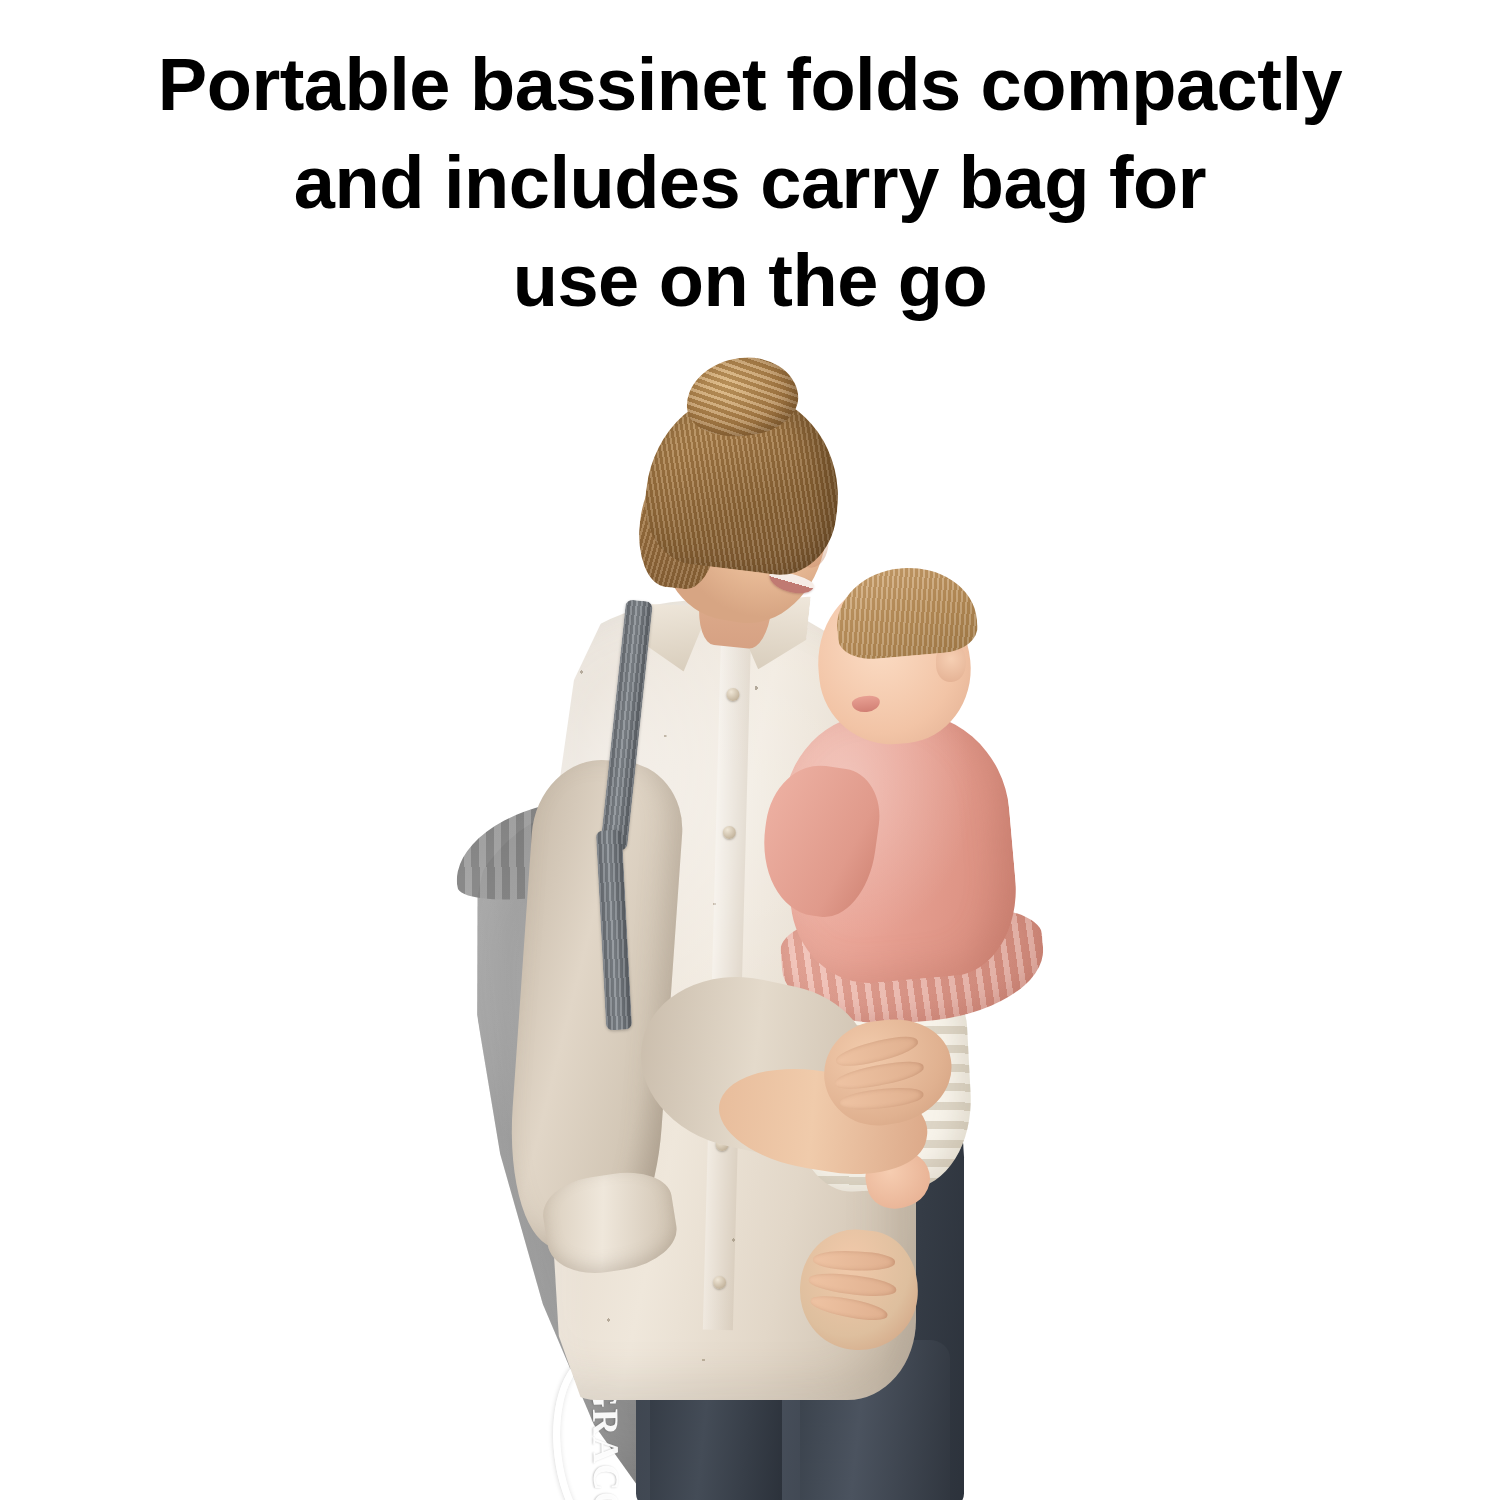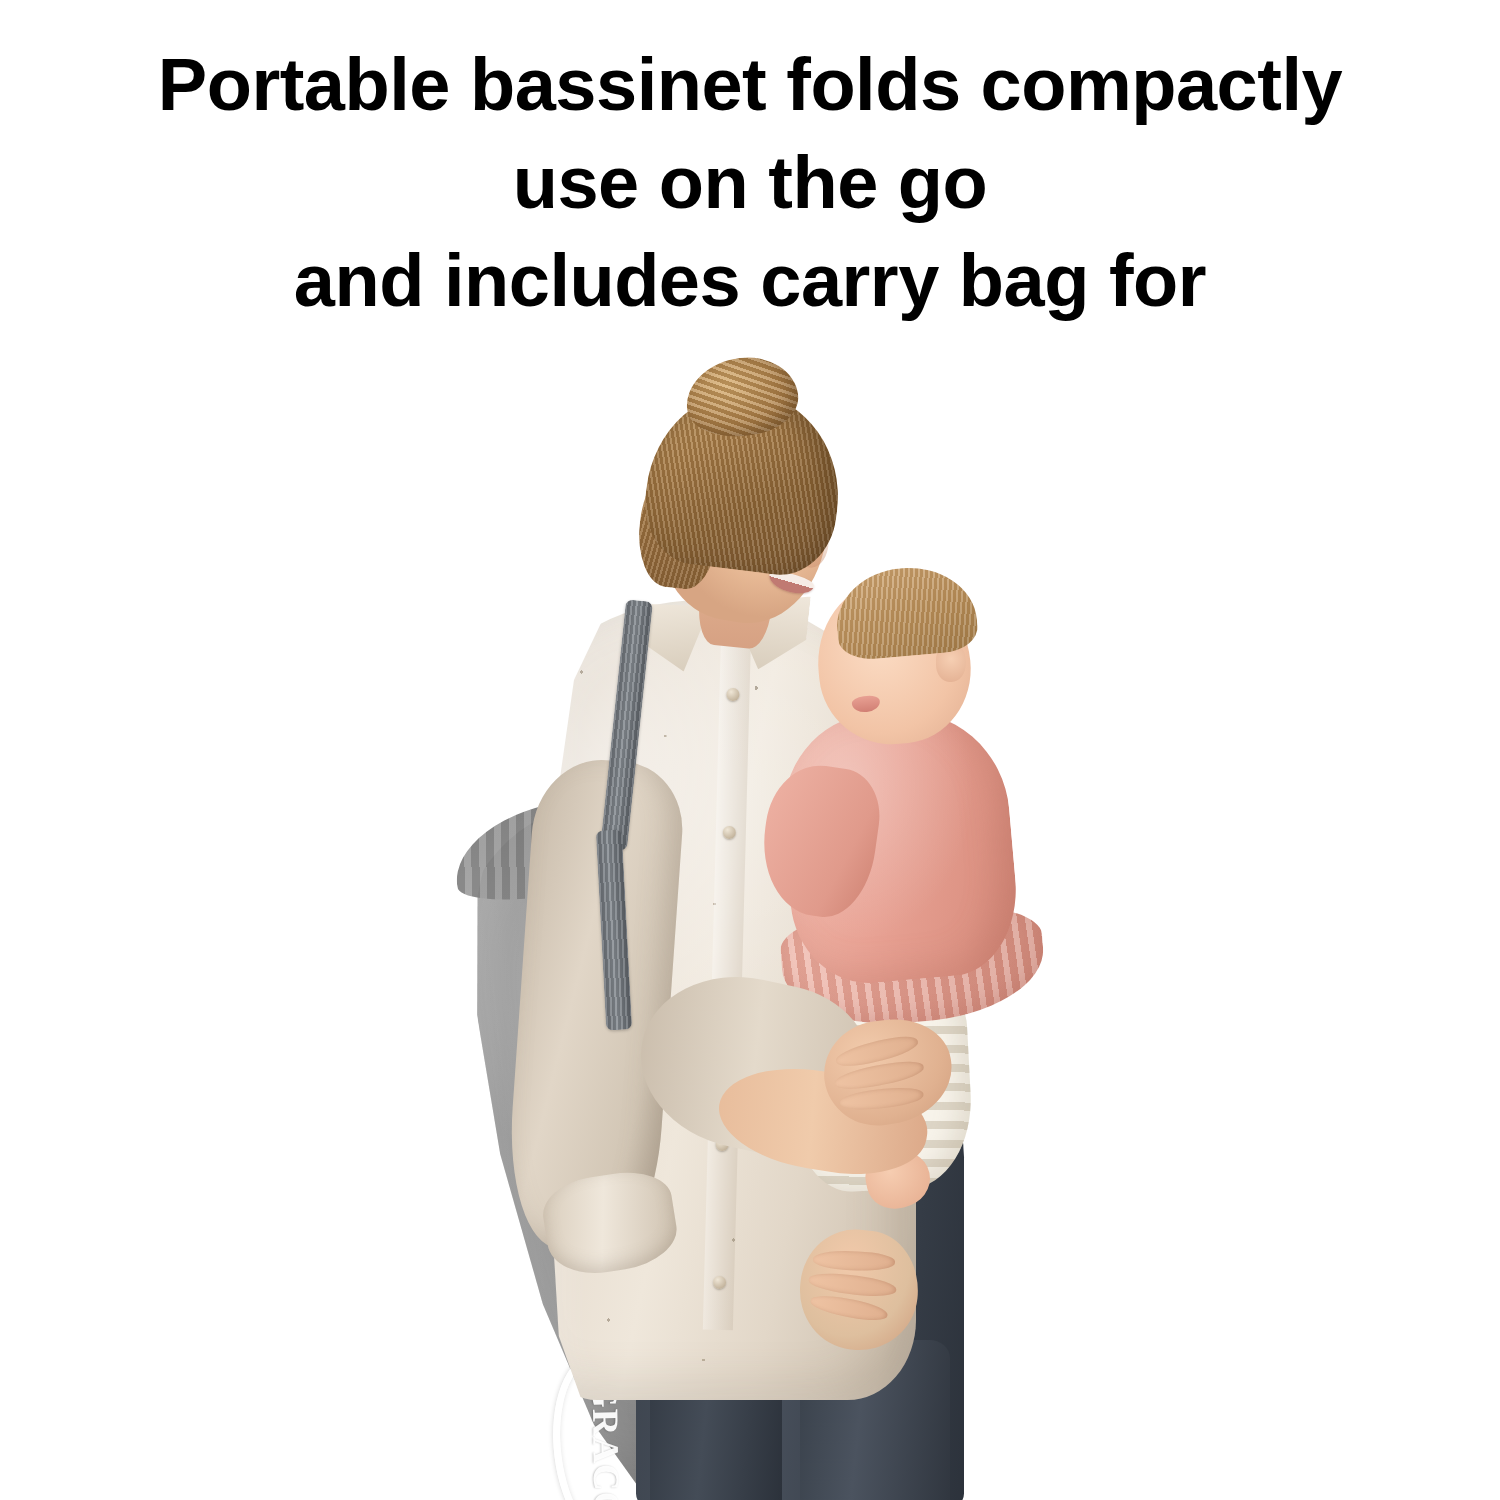"use on the go" span.ln { order: before "and includes carry bag for" -> after "and includes carry bag for" }
